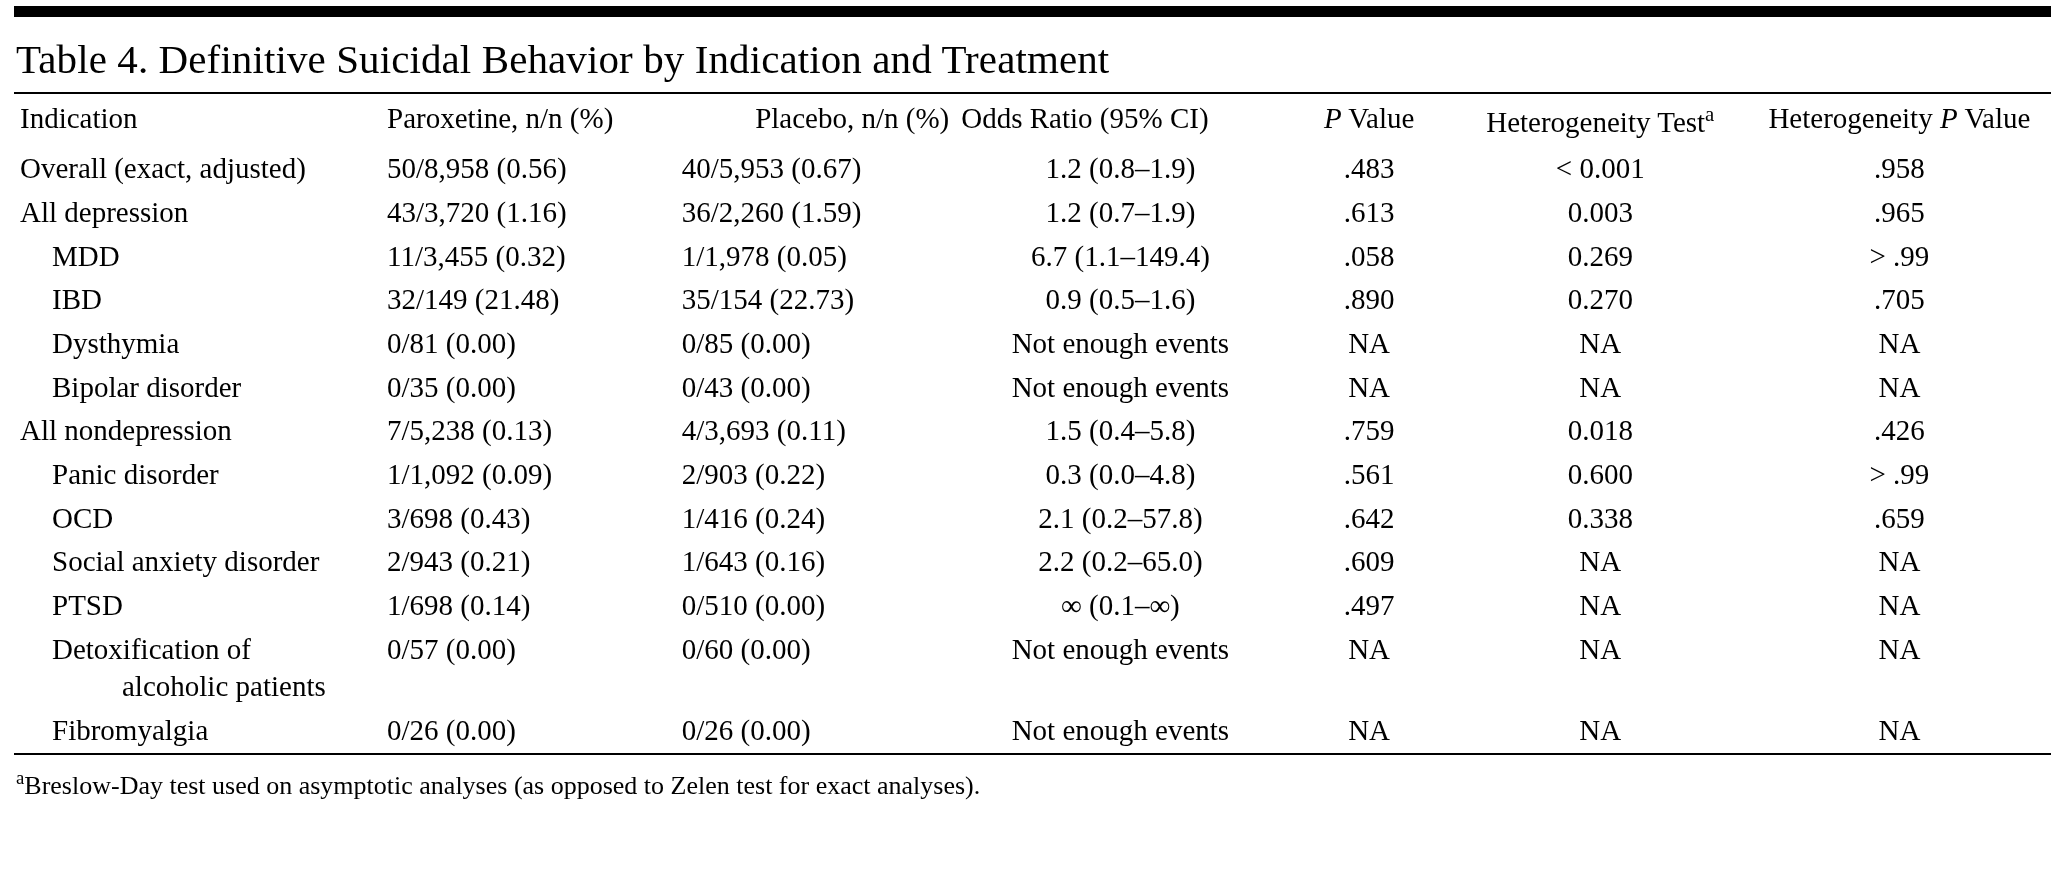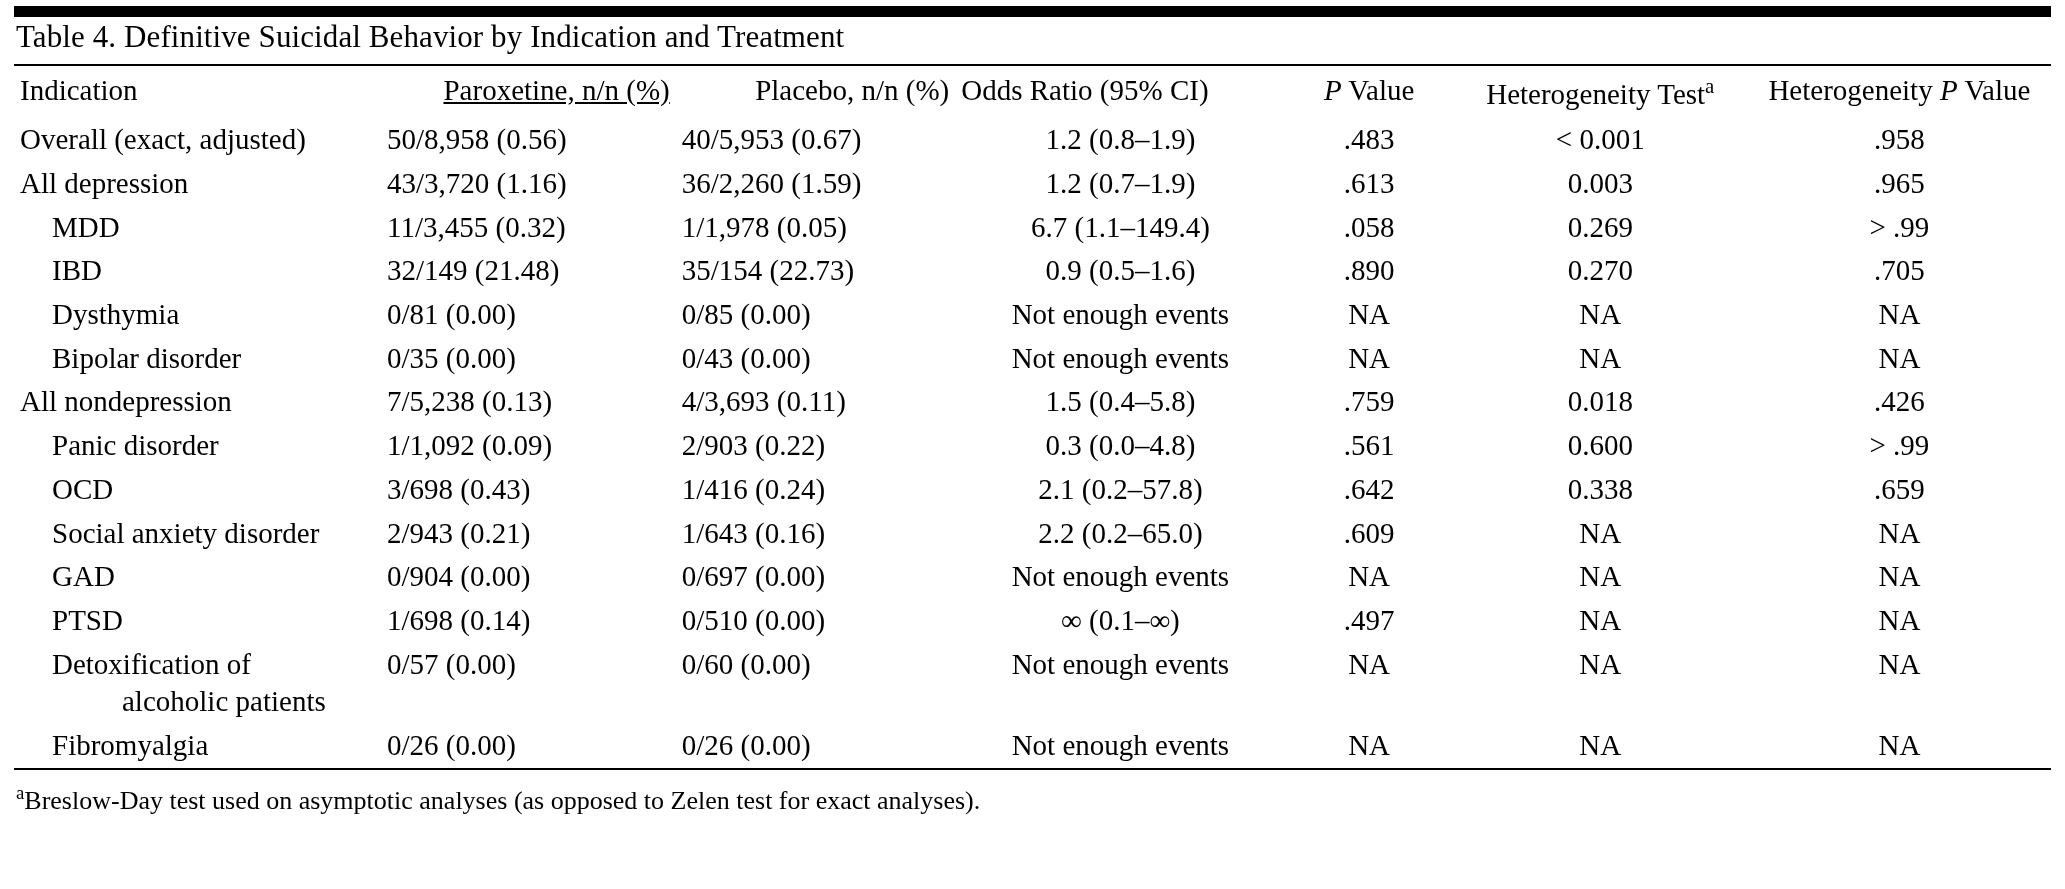"Table 4. Definitive Suicidal Behavior" .title { font-size: 31px -> 41px; padding: 0 2px 7px 2px -> 16px 2px 7px 2px }
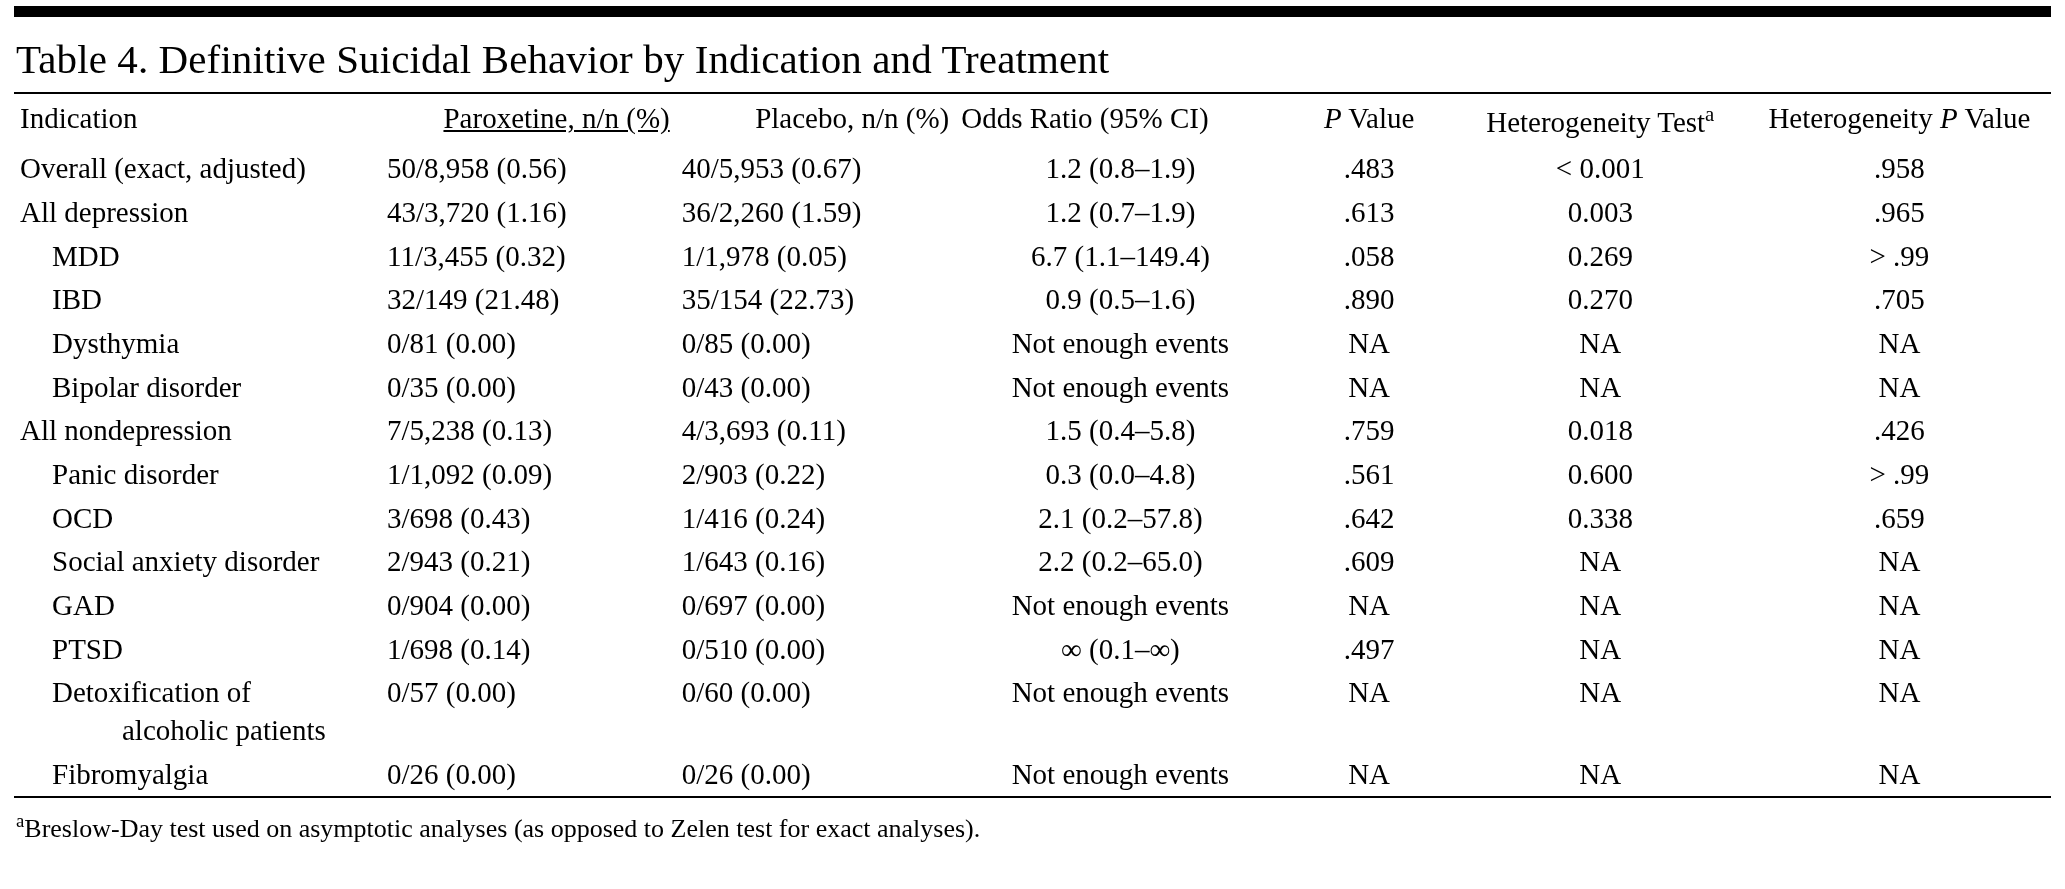"Paroxetine, n/n (%)" .col-par { text-align: right -> left; text-decoration: underline -> none }
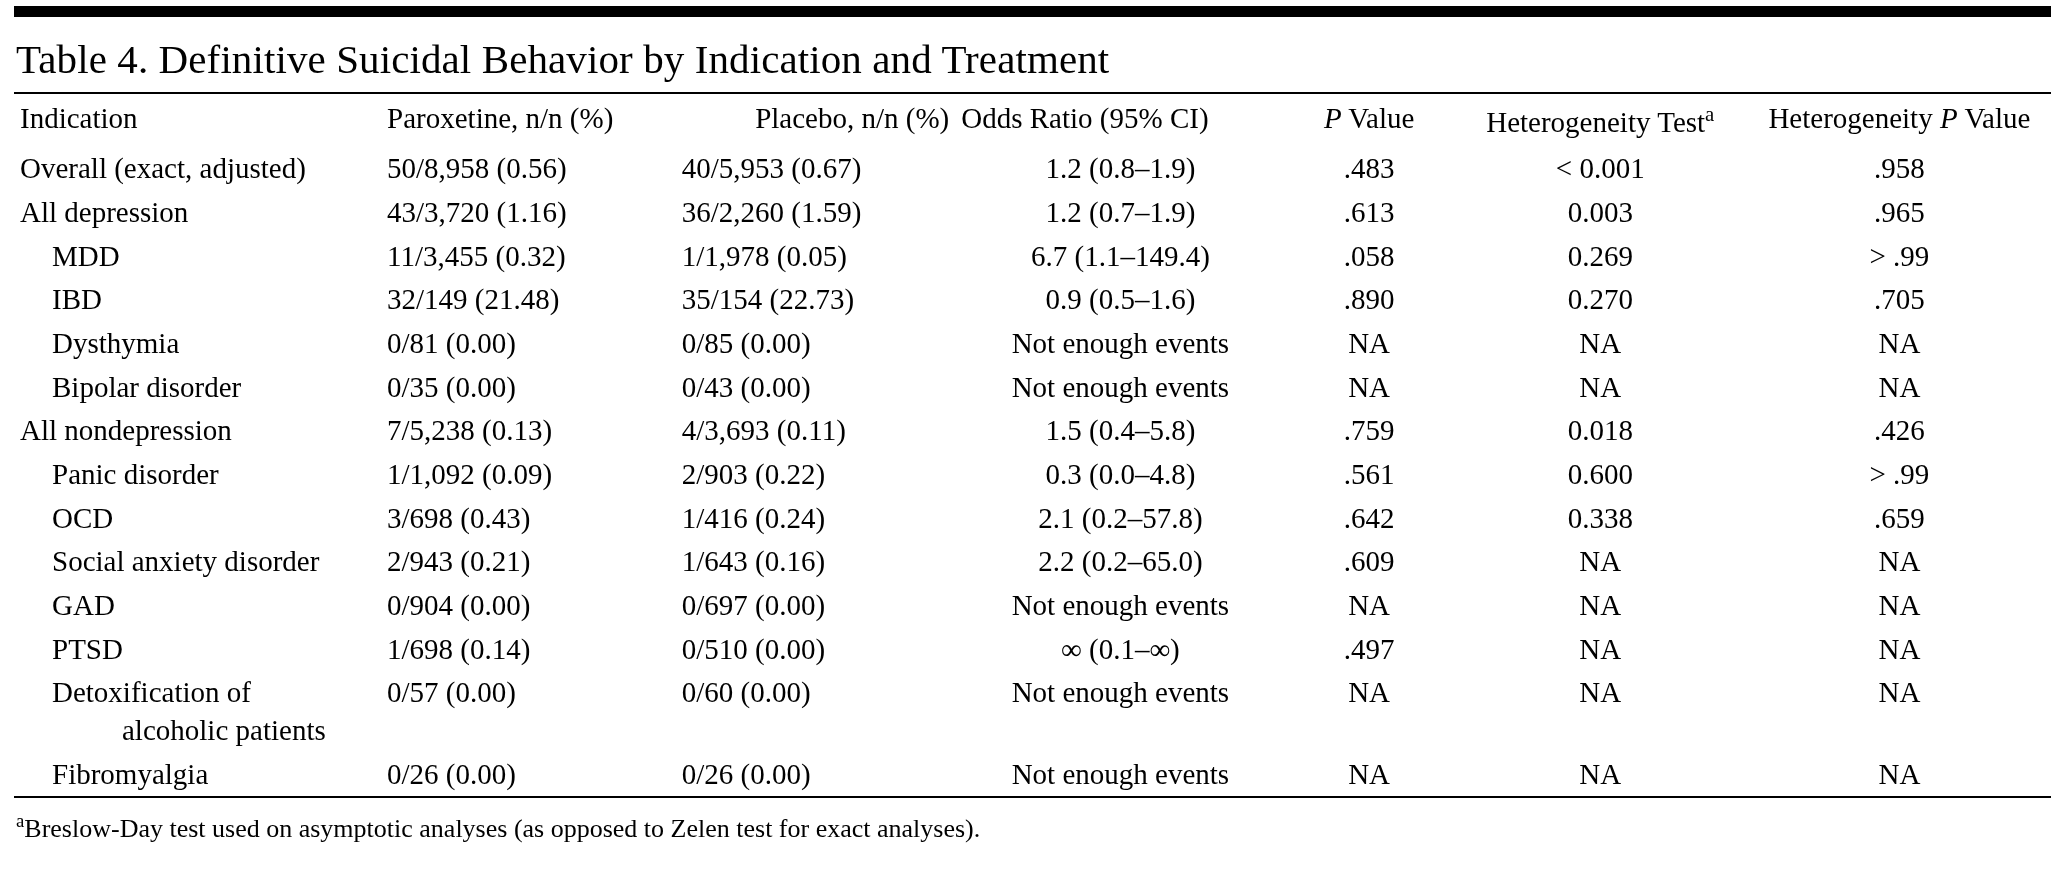"GAD" tr { html: <tr> <td>GAD</td> <td>0/904 (0.00)</td> <td>0/697 (0.00)</td> <td>Not enough events</td> <td>NA</td> <td>NA</td> <td>NA</td> </tr> -> none }
